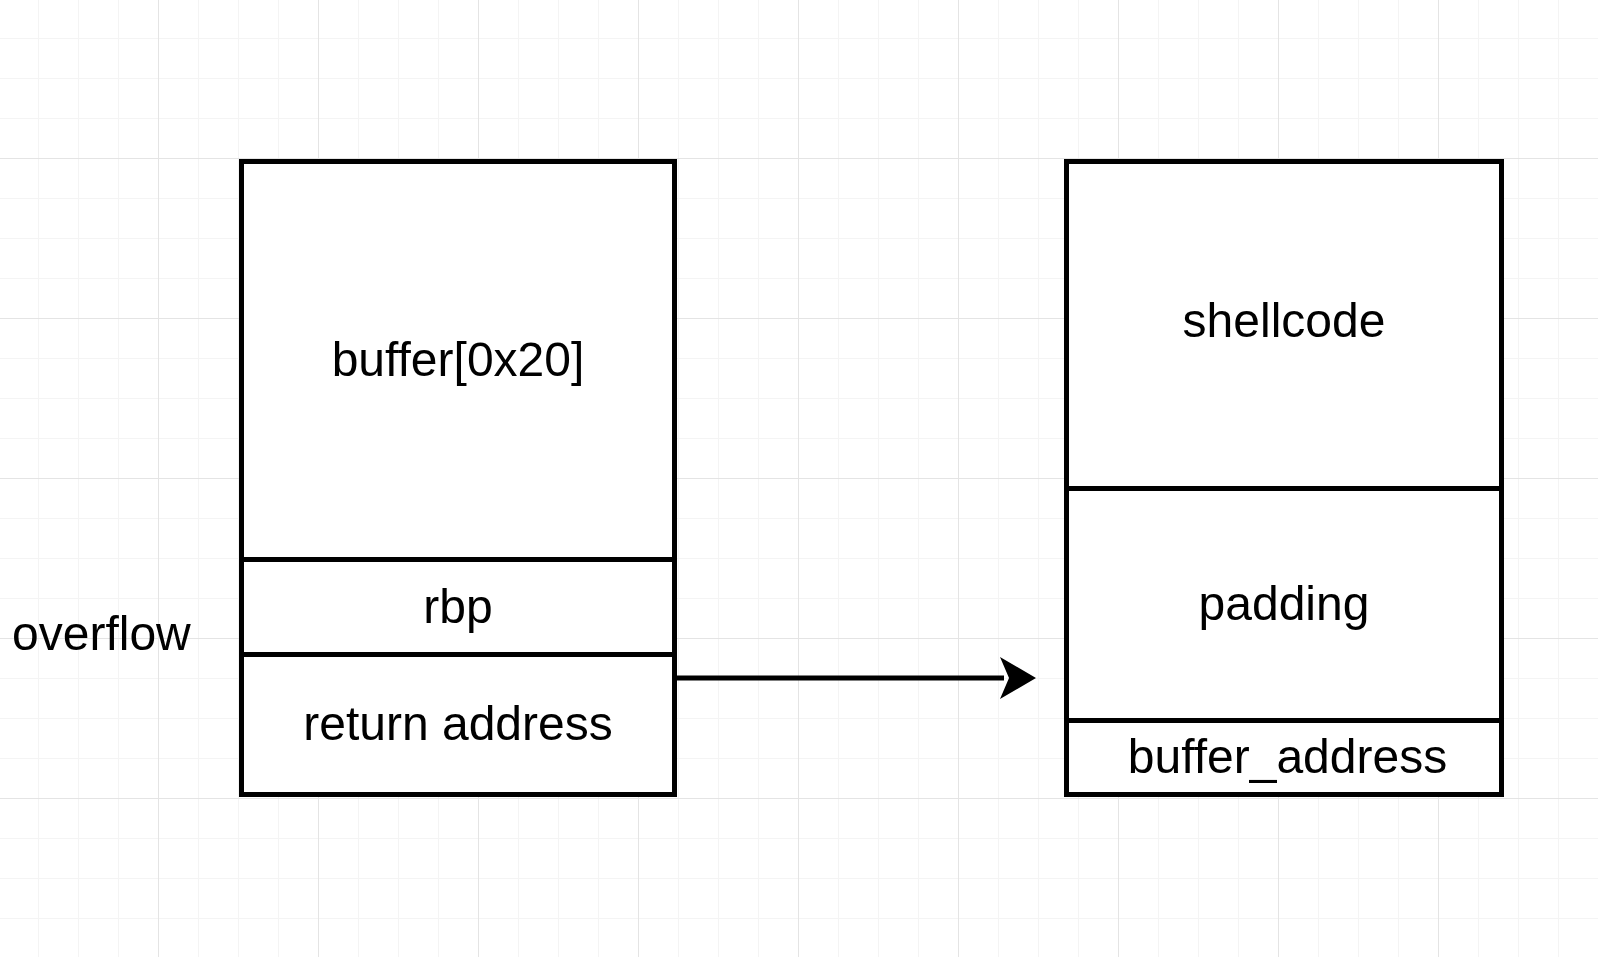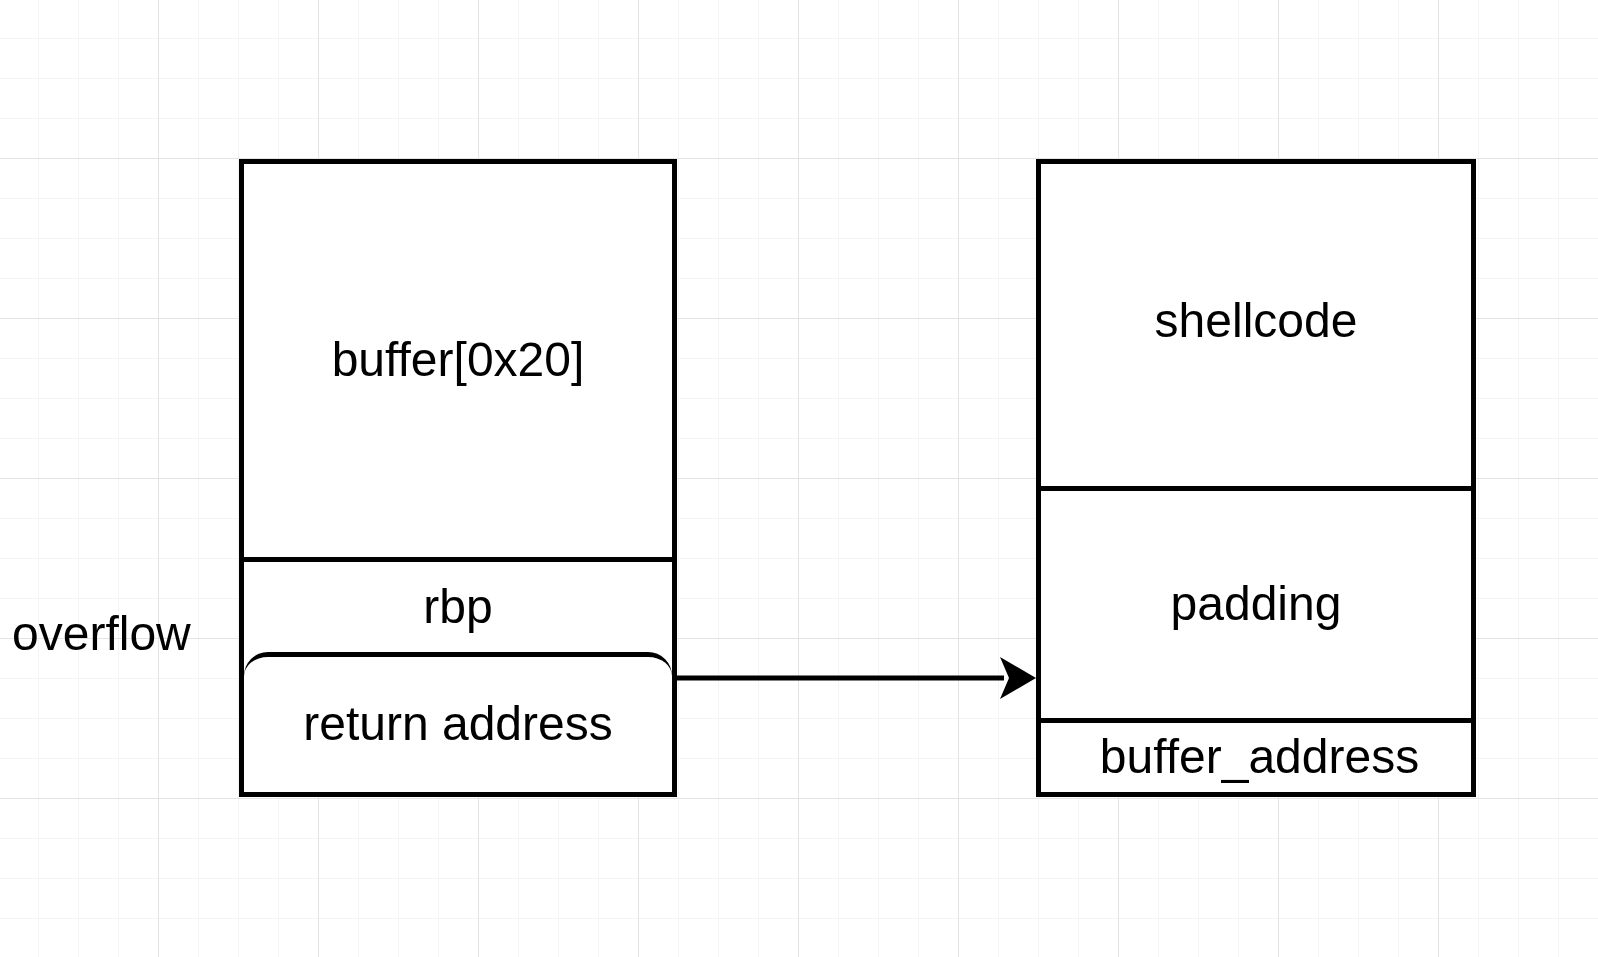"shellcode" .box-right { left: 1036px -> 1064px }
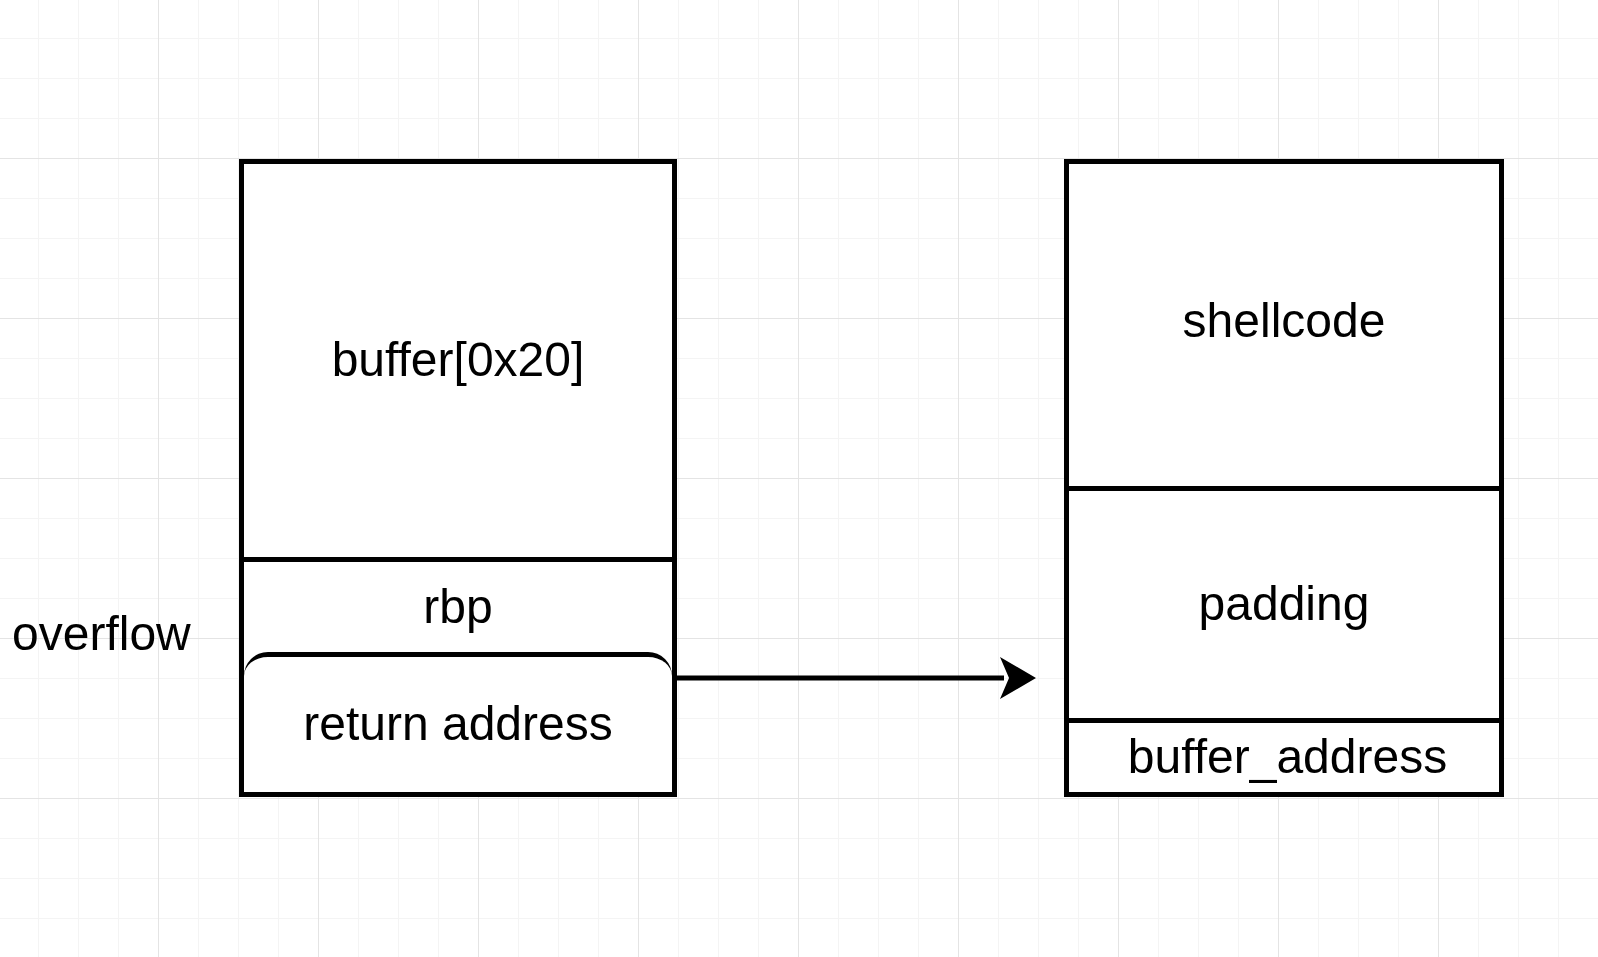"return address" .box-left .s3 { border-radius: 24px -> none }
